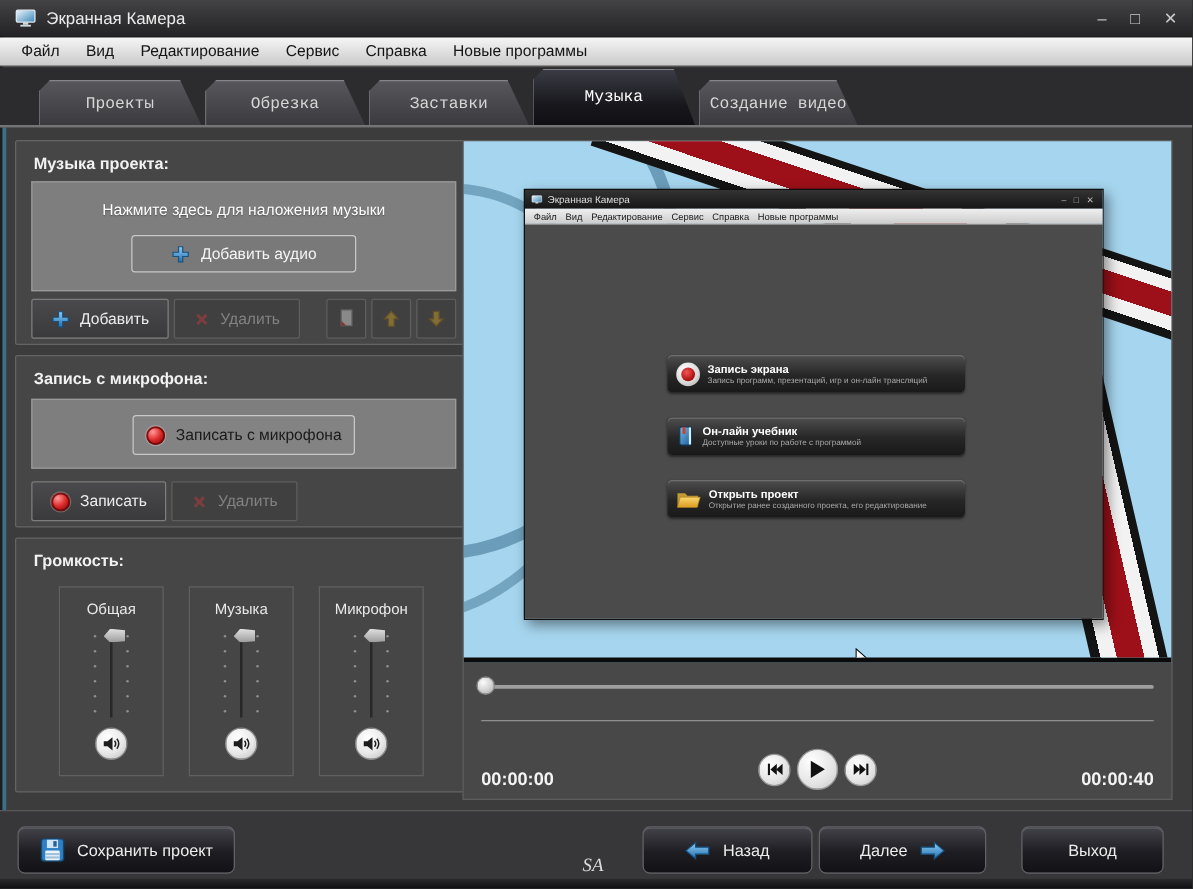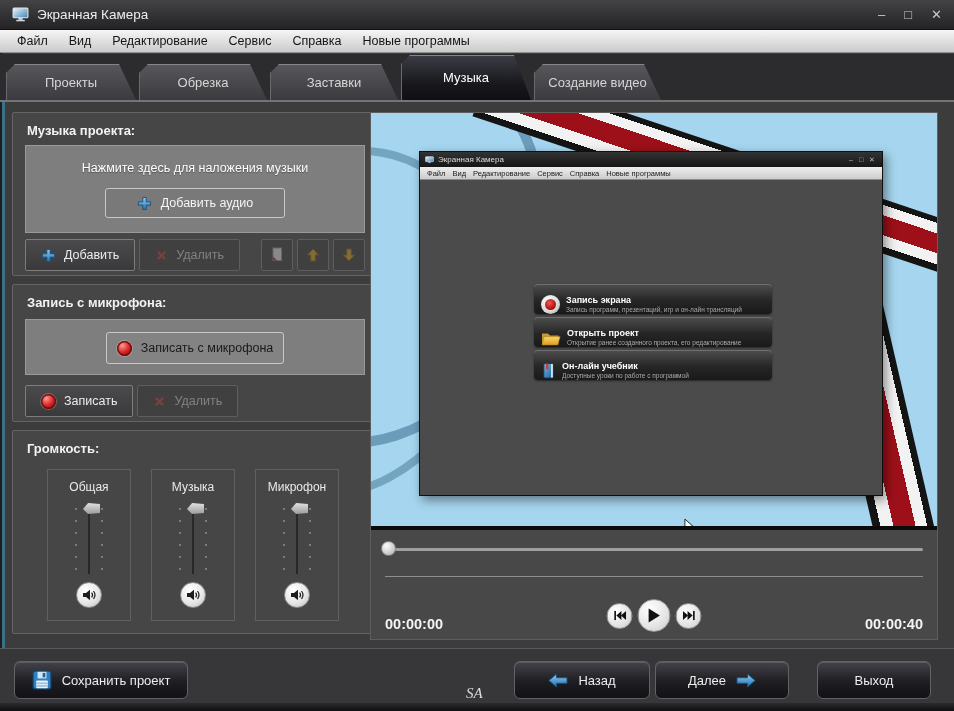"Проекты" .tabbar { font-family: none -> Liberation Mono, monospace; padding-left: 6px -> 31px }
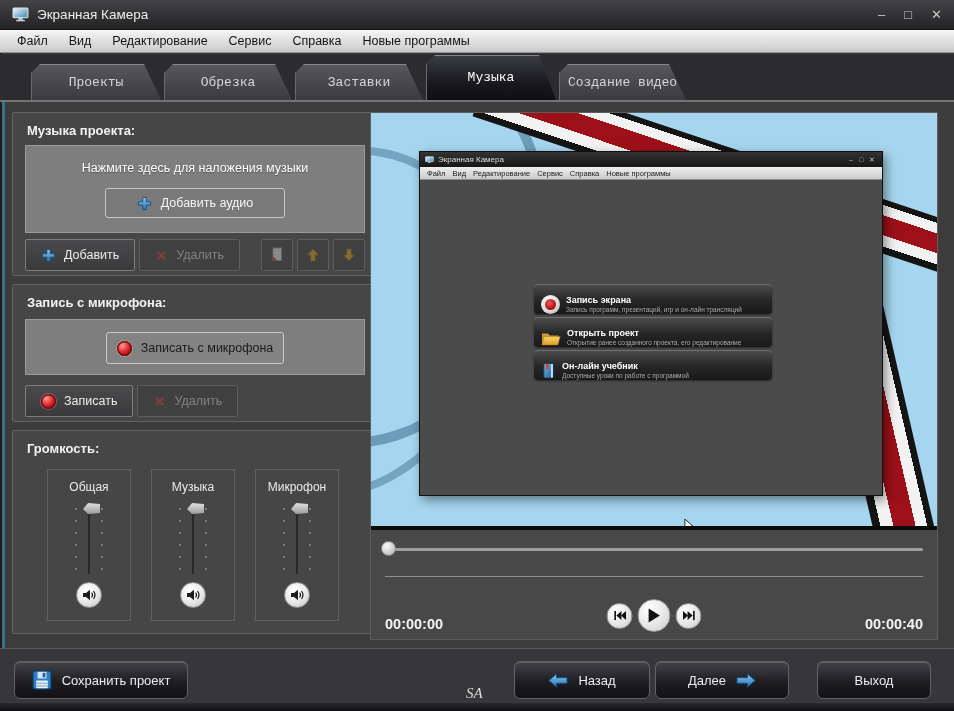"Запись экрана" .mini-btn { align-items: flex-end -> center; margin-bottom: 3px -> 20px }
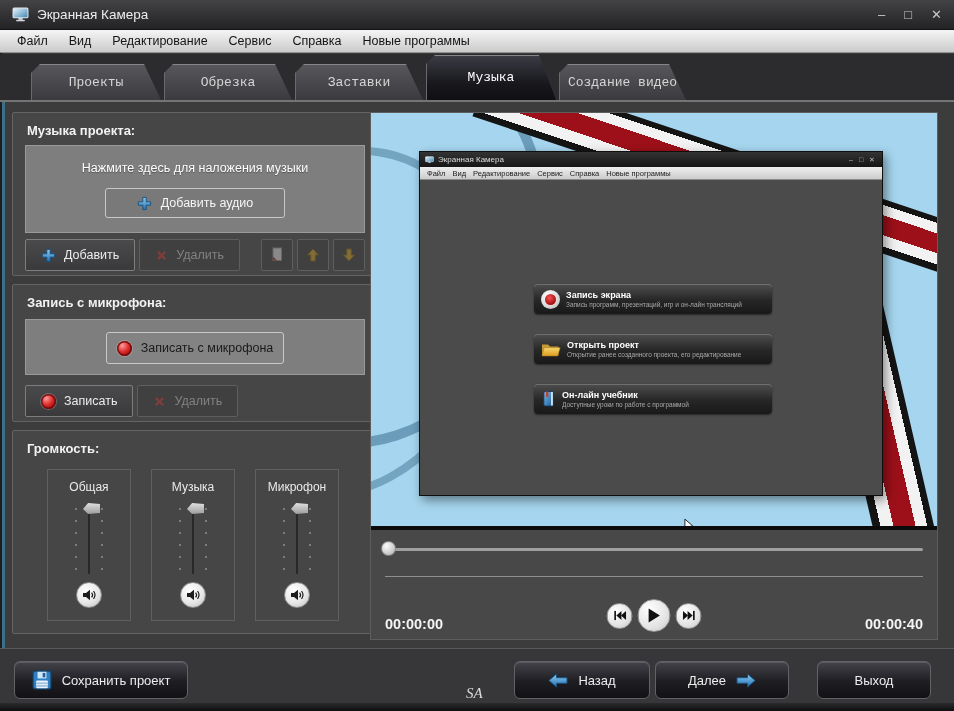"Открыть проект" div.mini-btn { order: before "Он-лайн учебник" -> after "Он-лайн учебник" }
